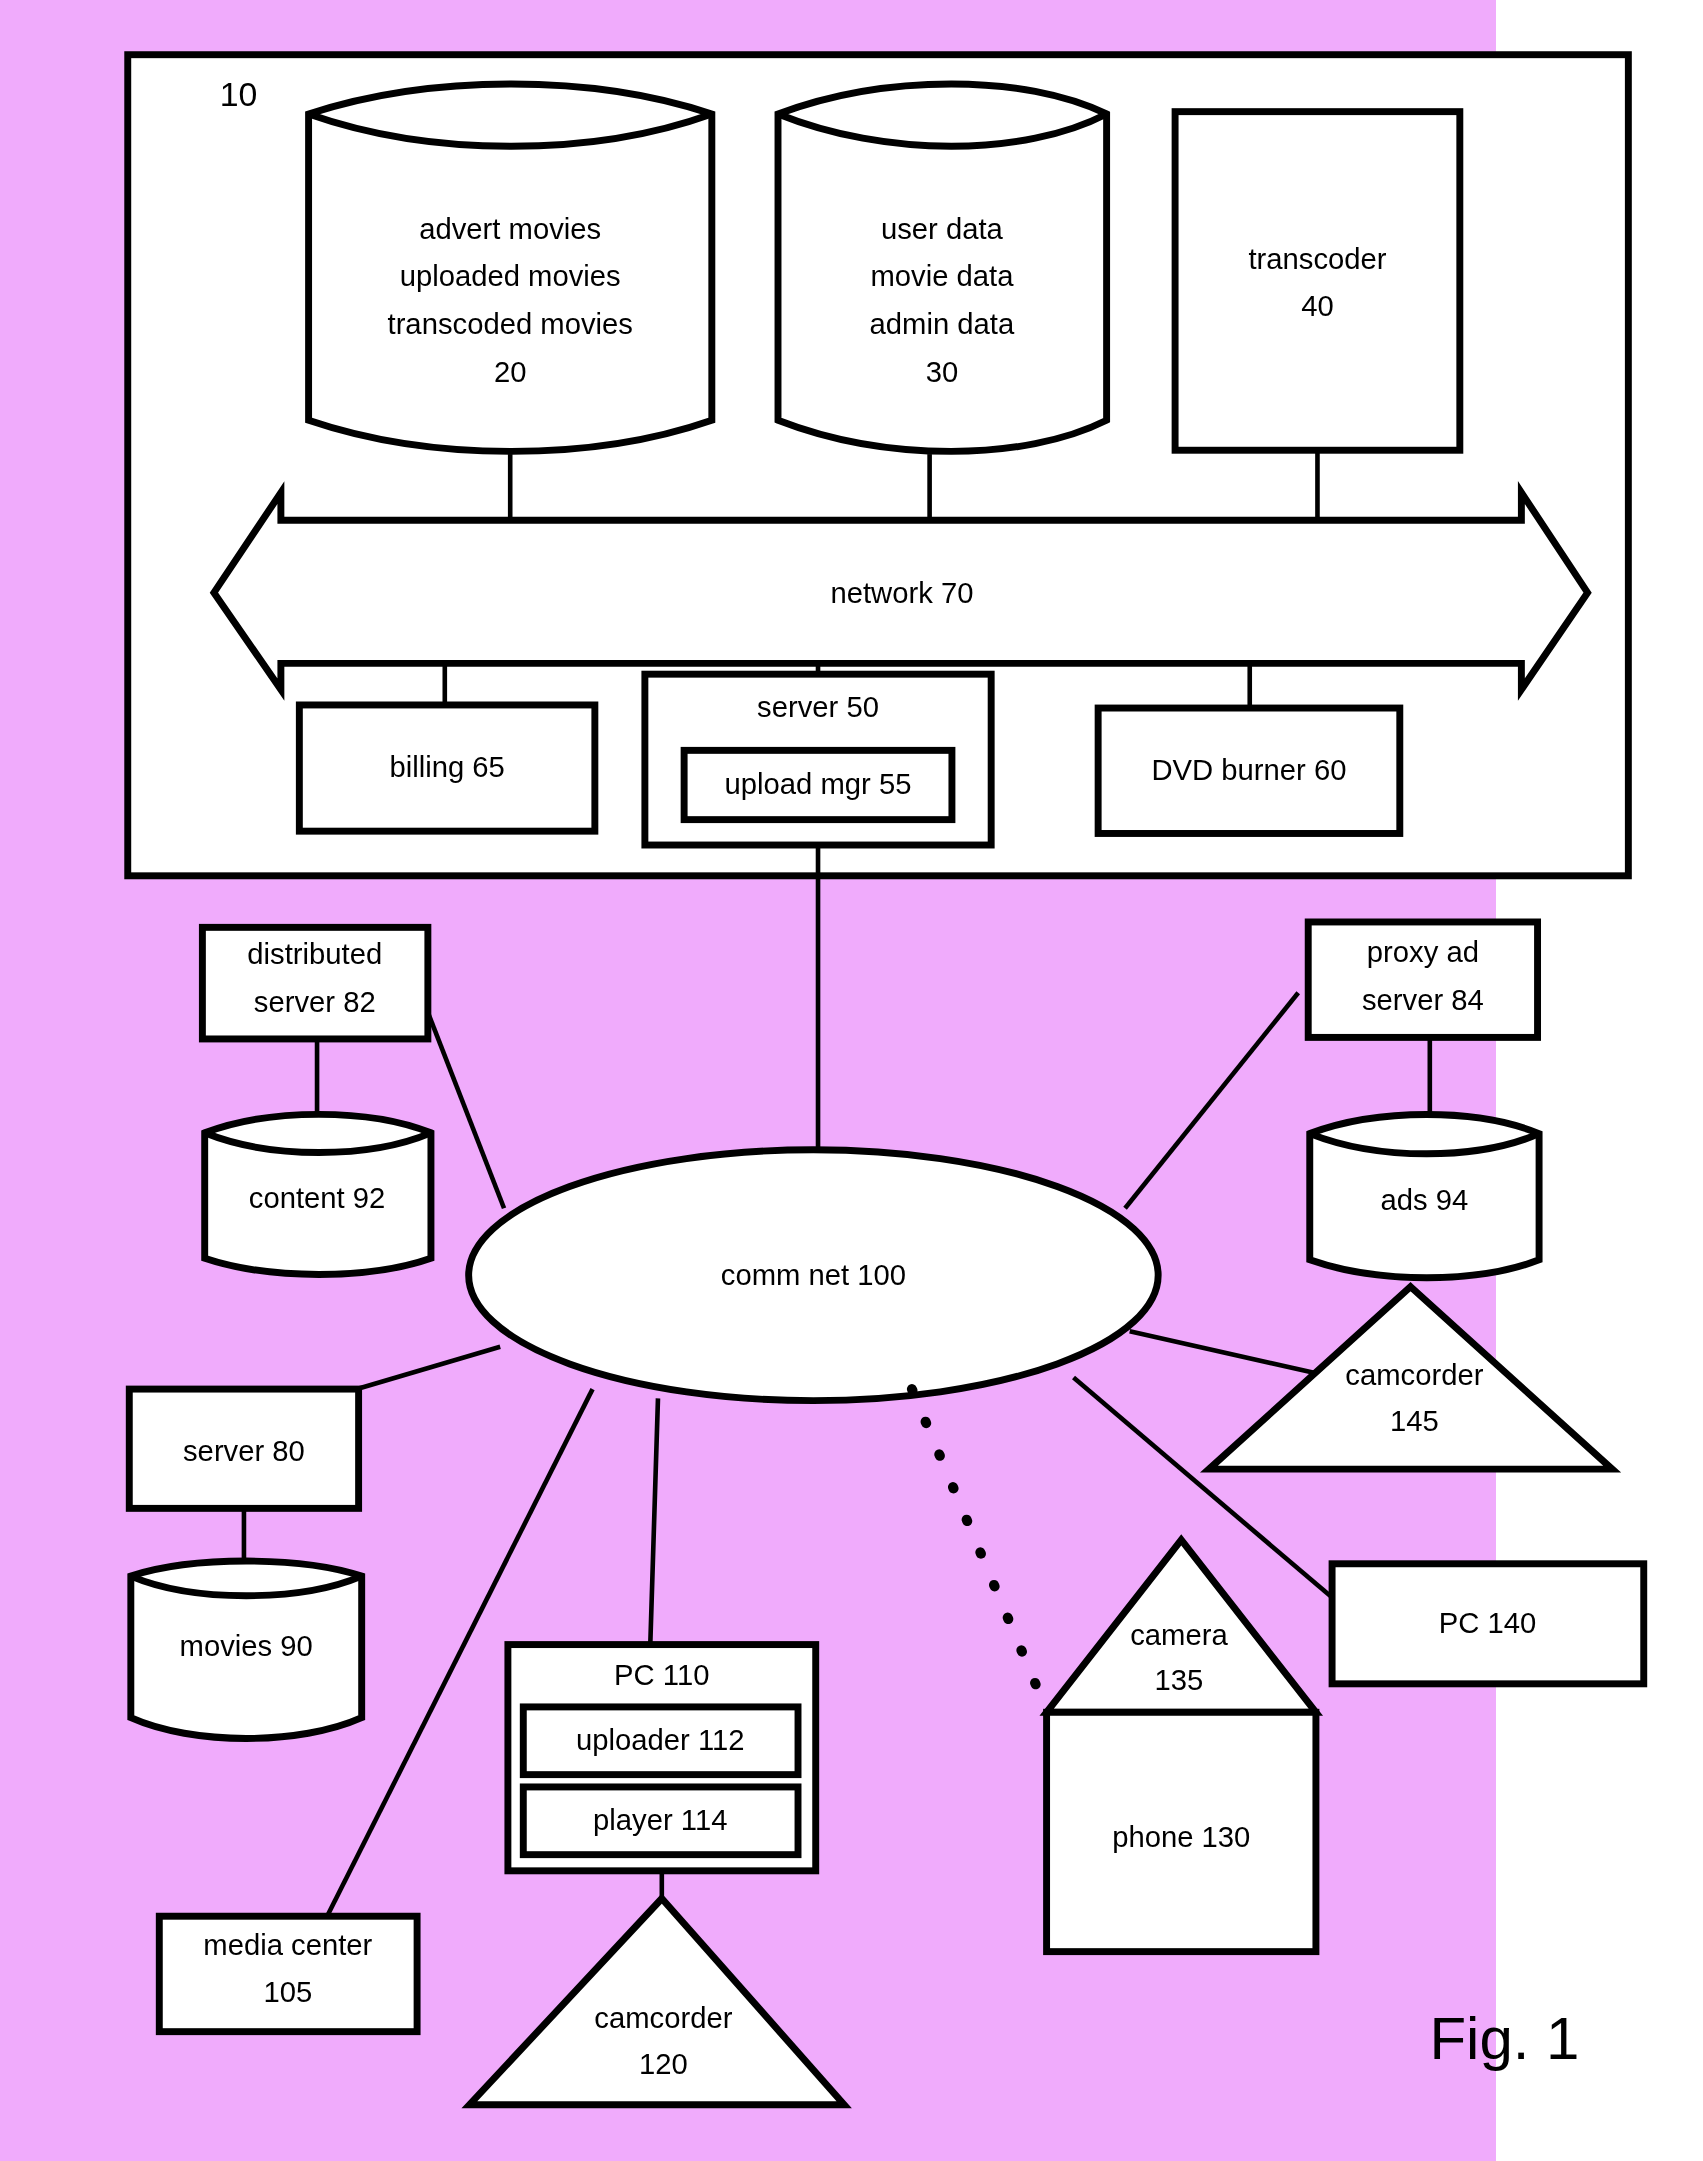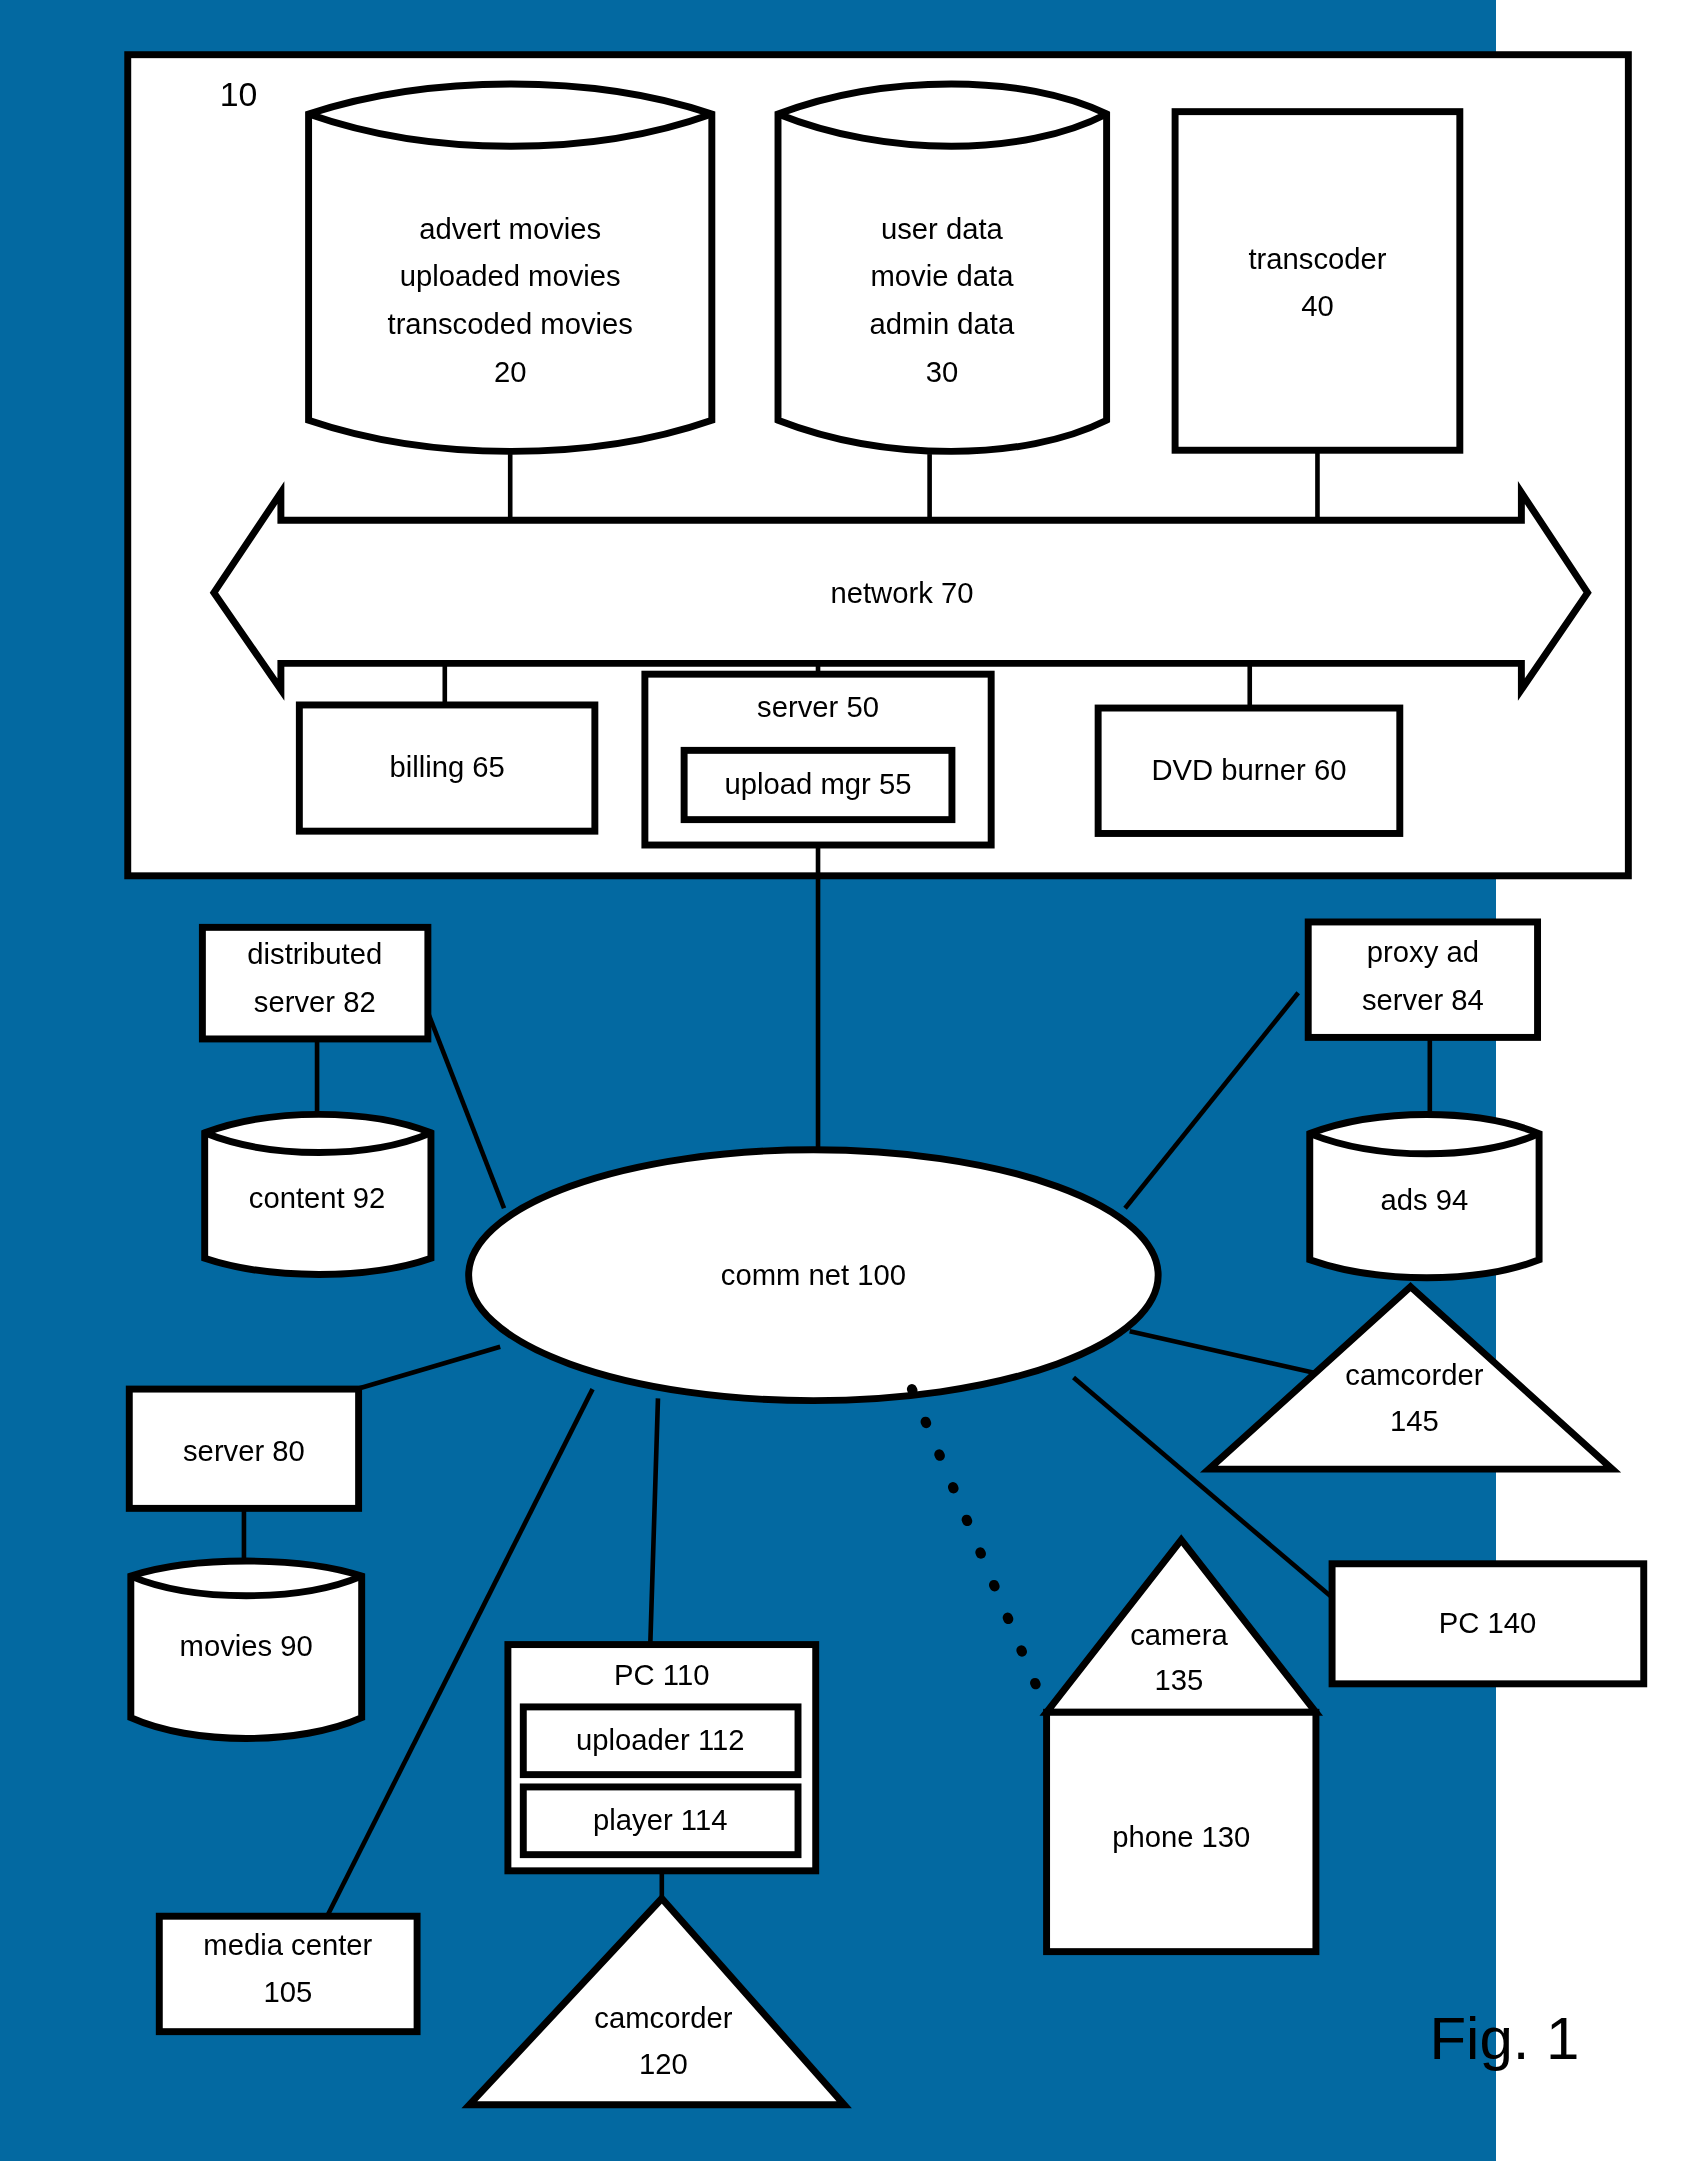"10" #figure-root { background: #0369a1 -> #f0abfc }
